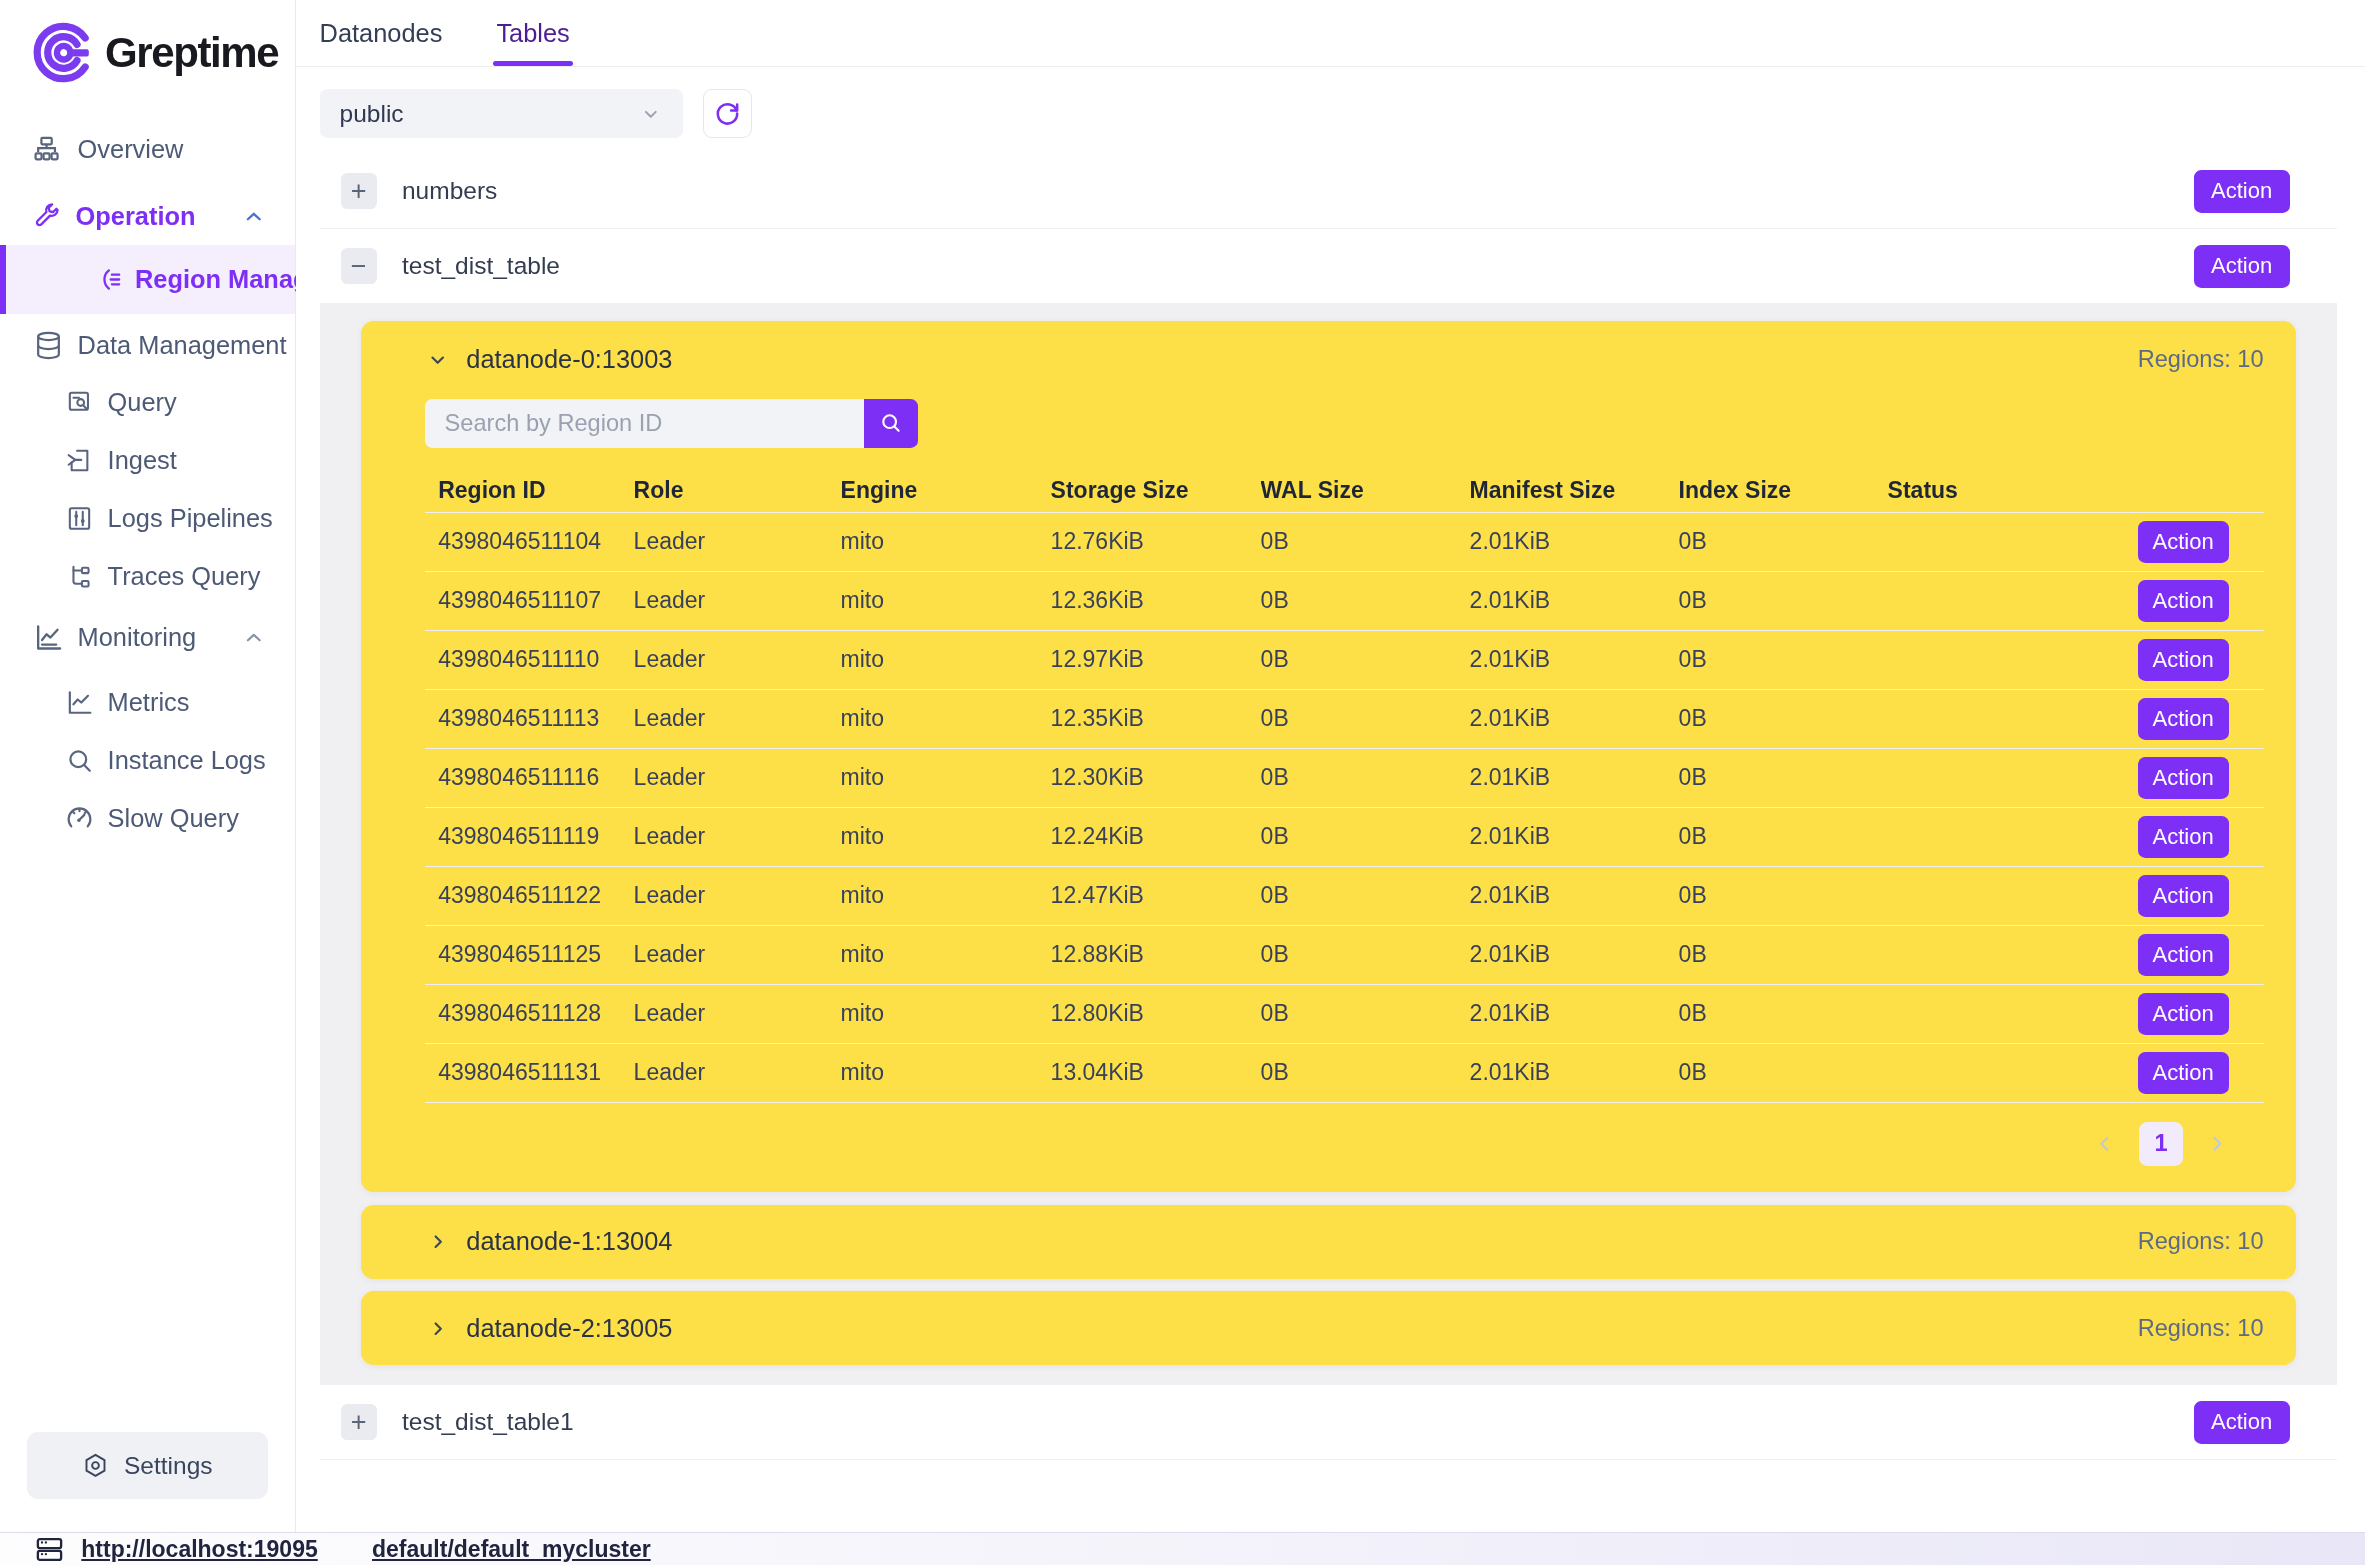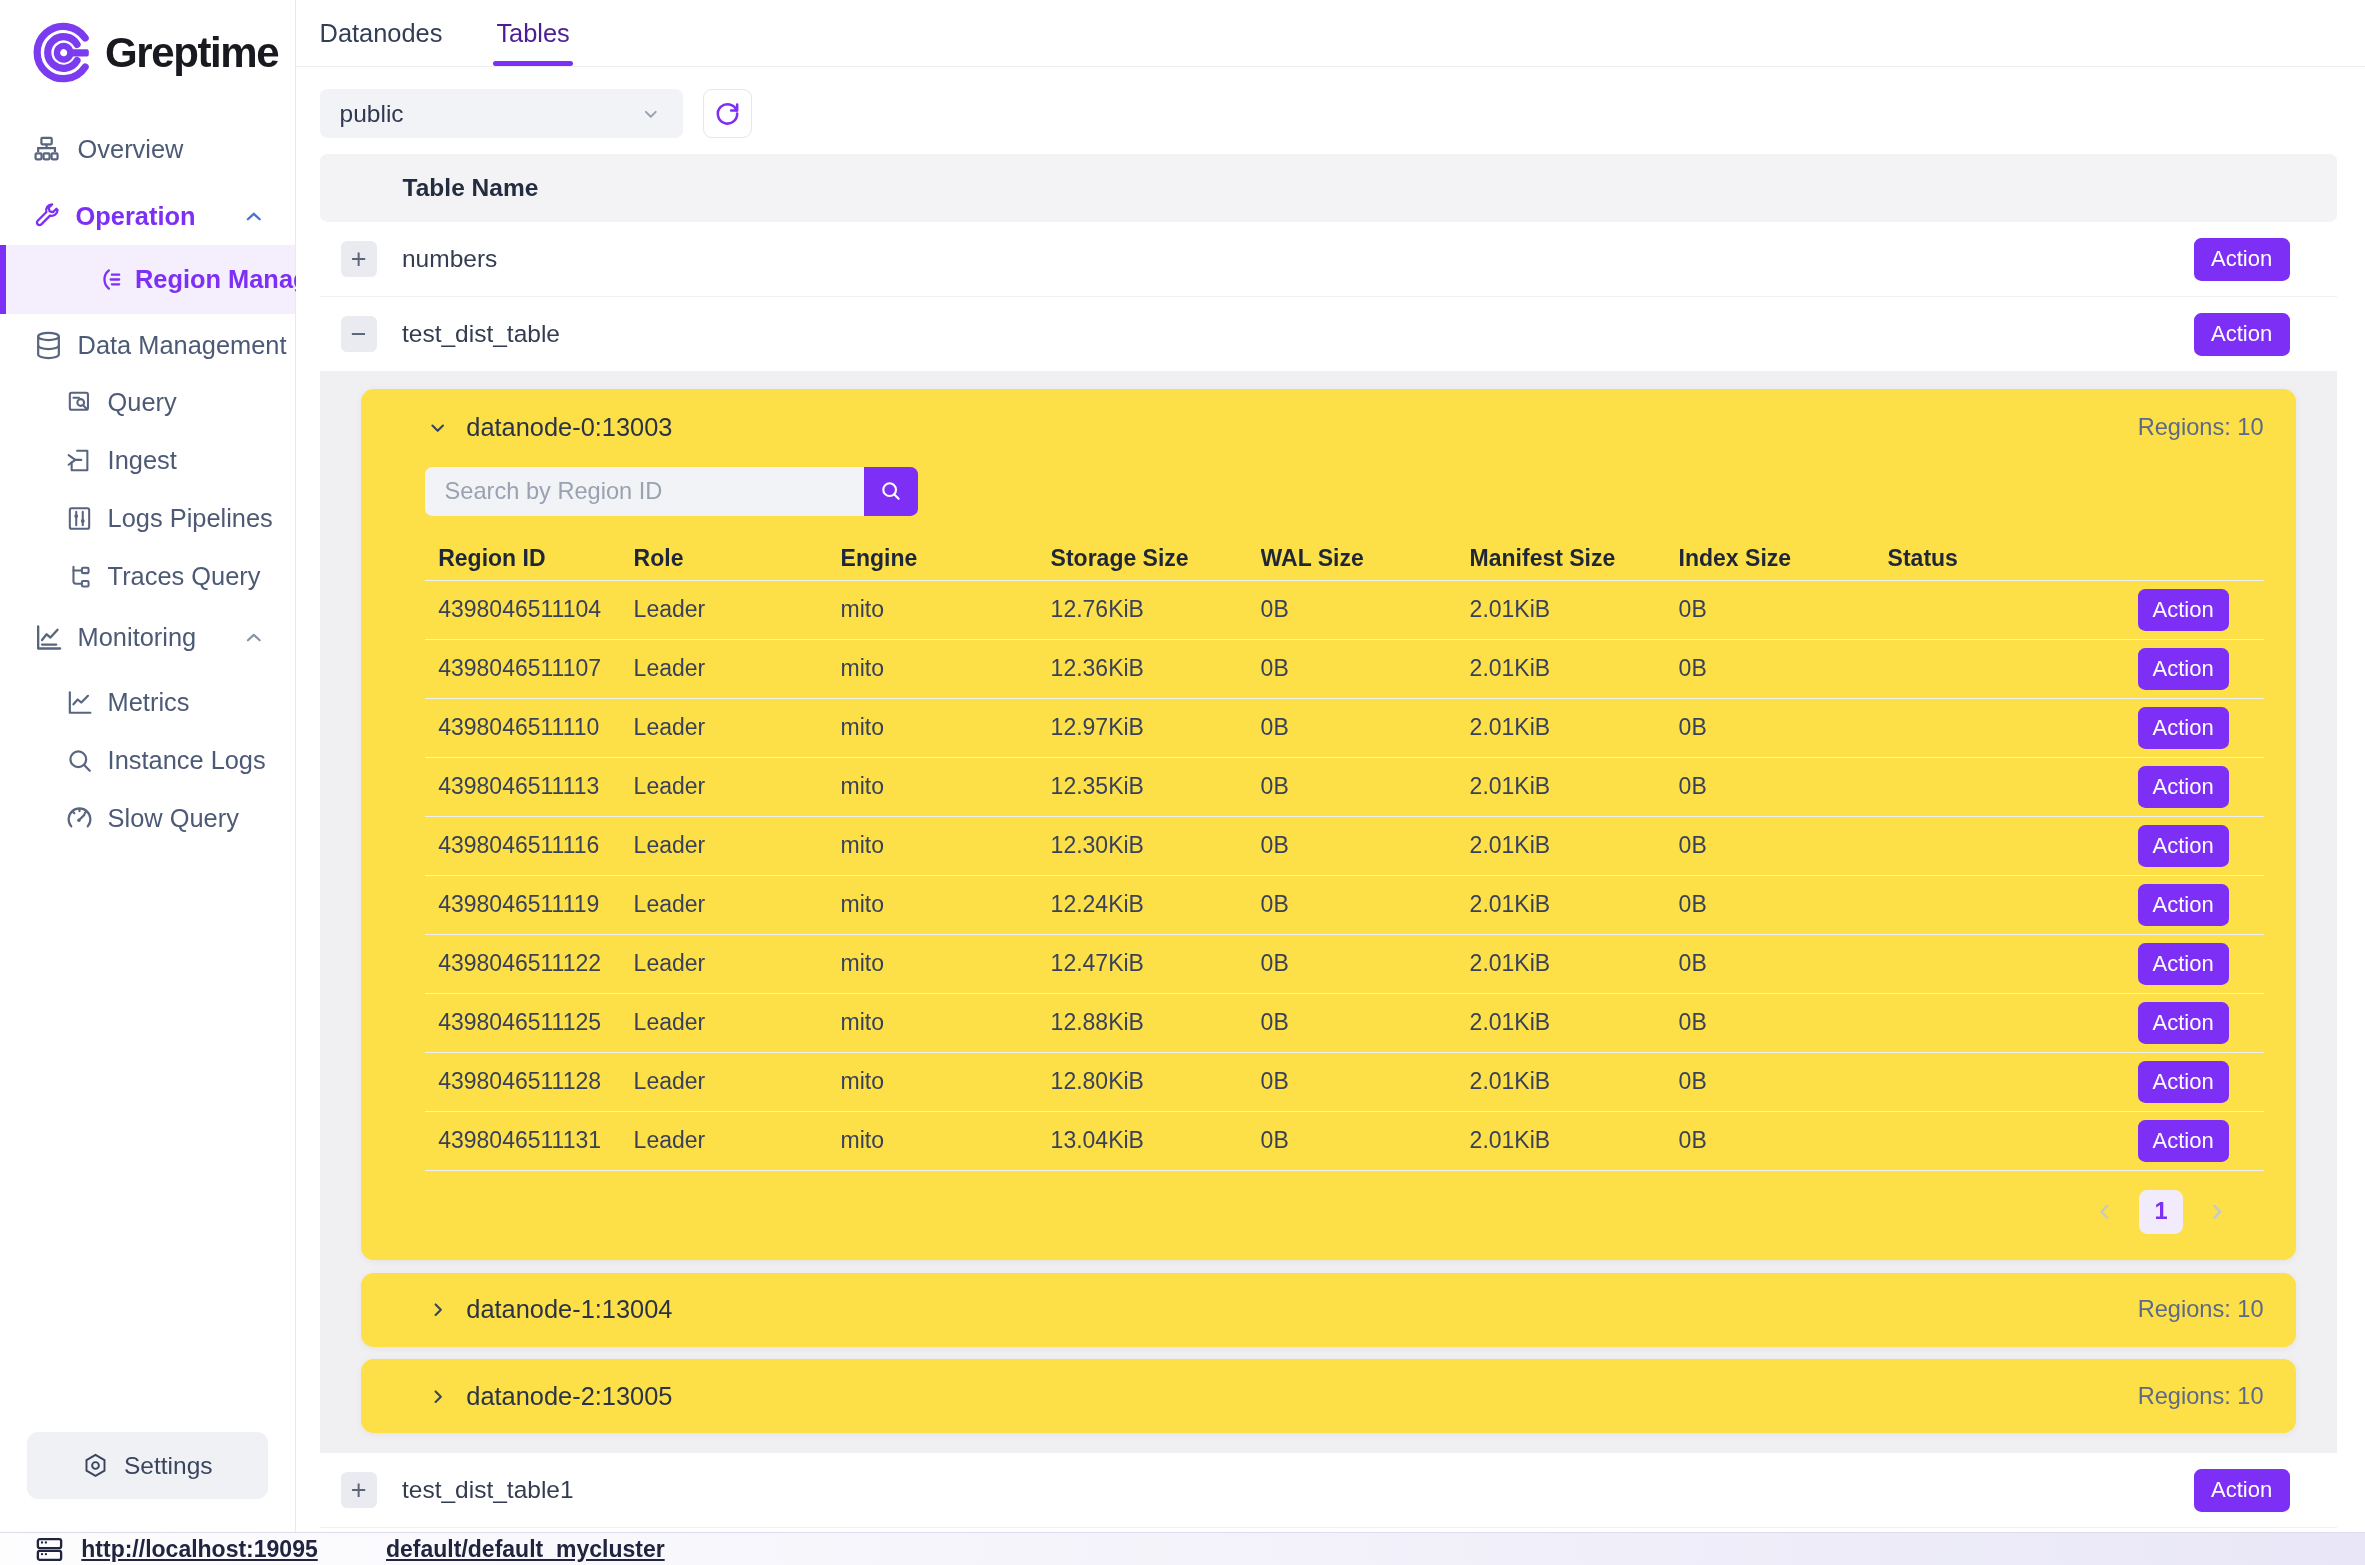"Table Name" div.t-header { html: <div> <span>Table Name</span> </div> -> none }
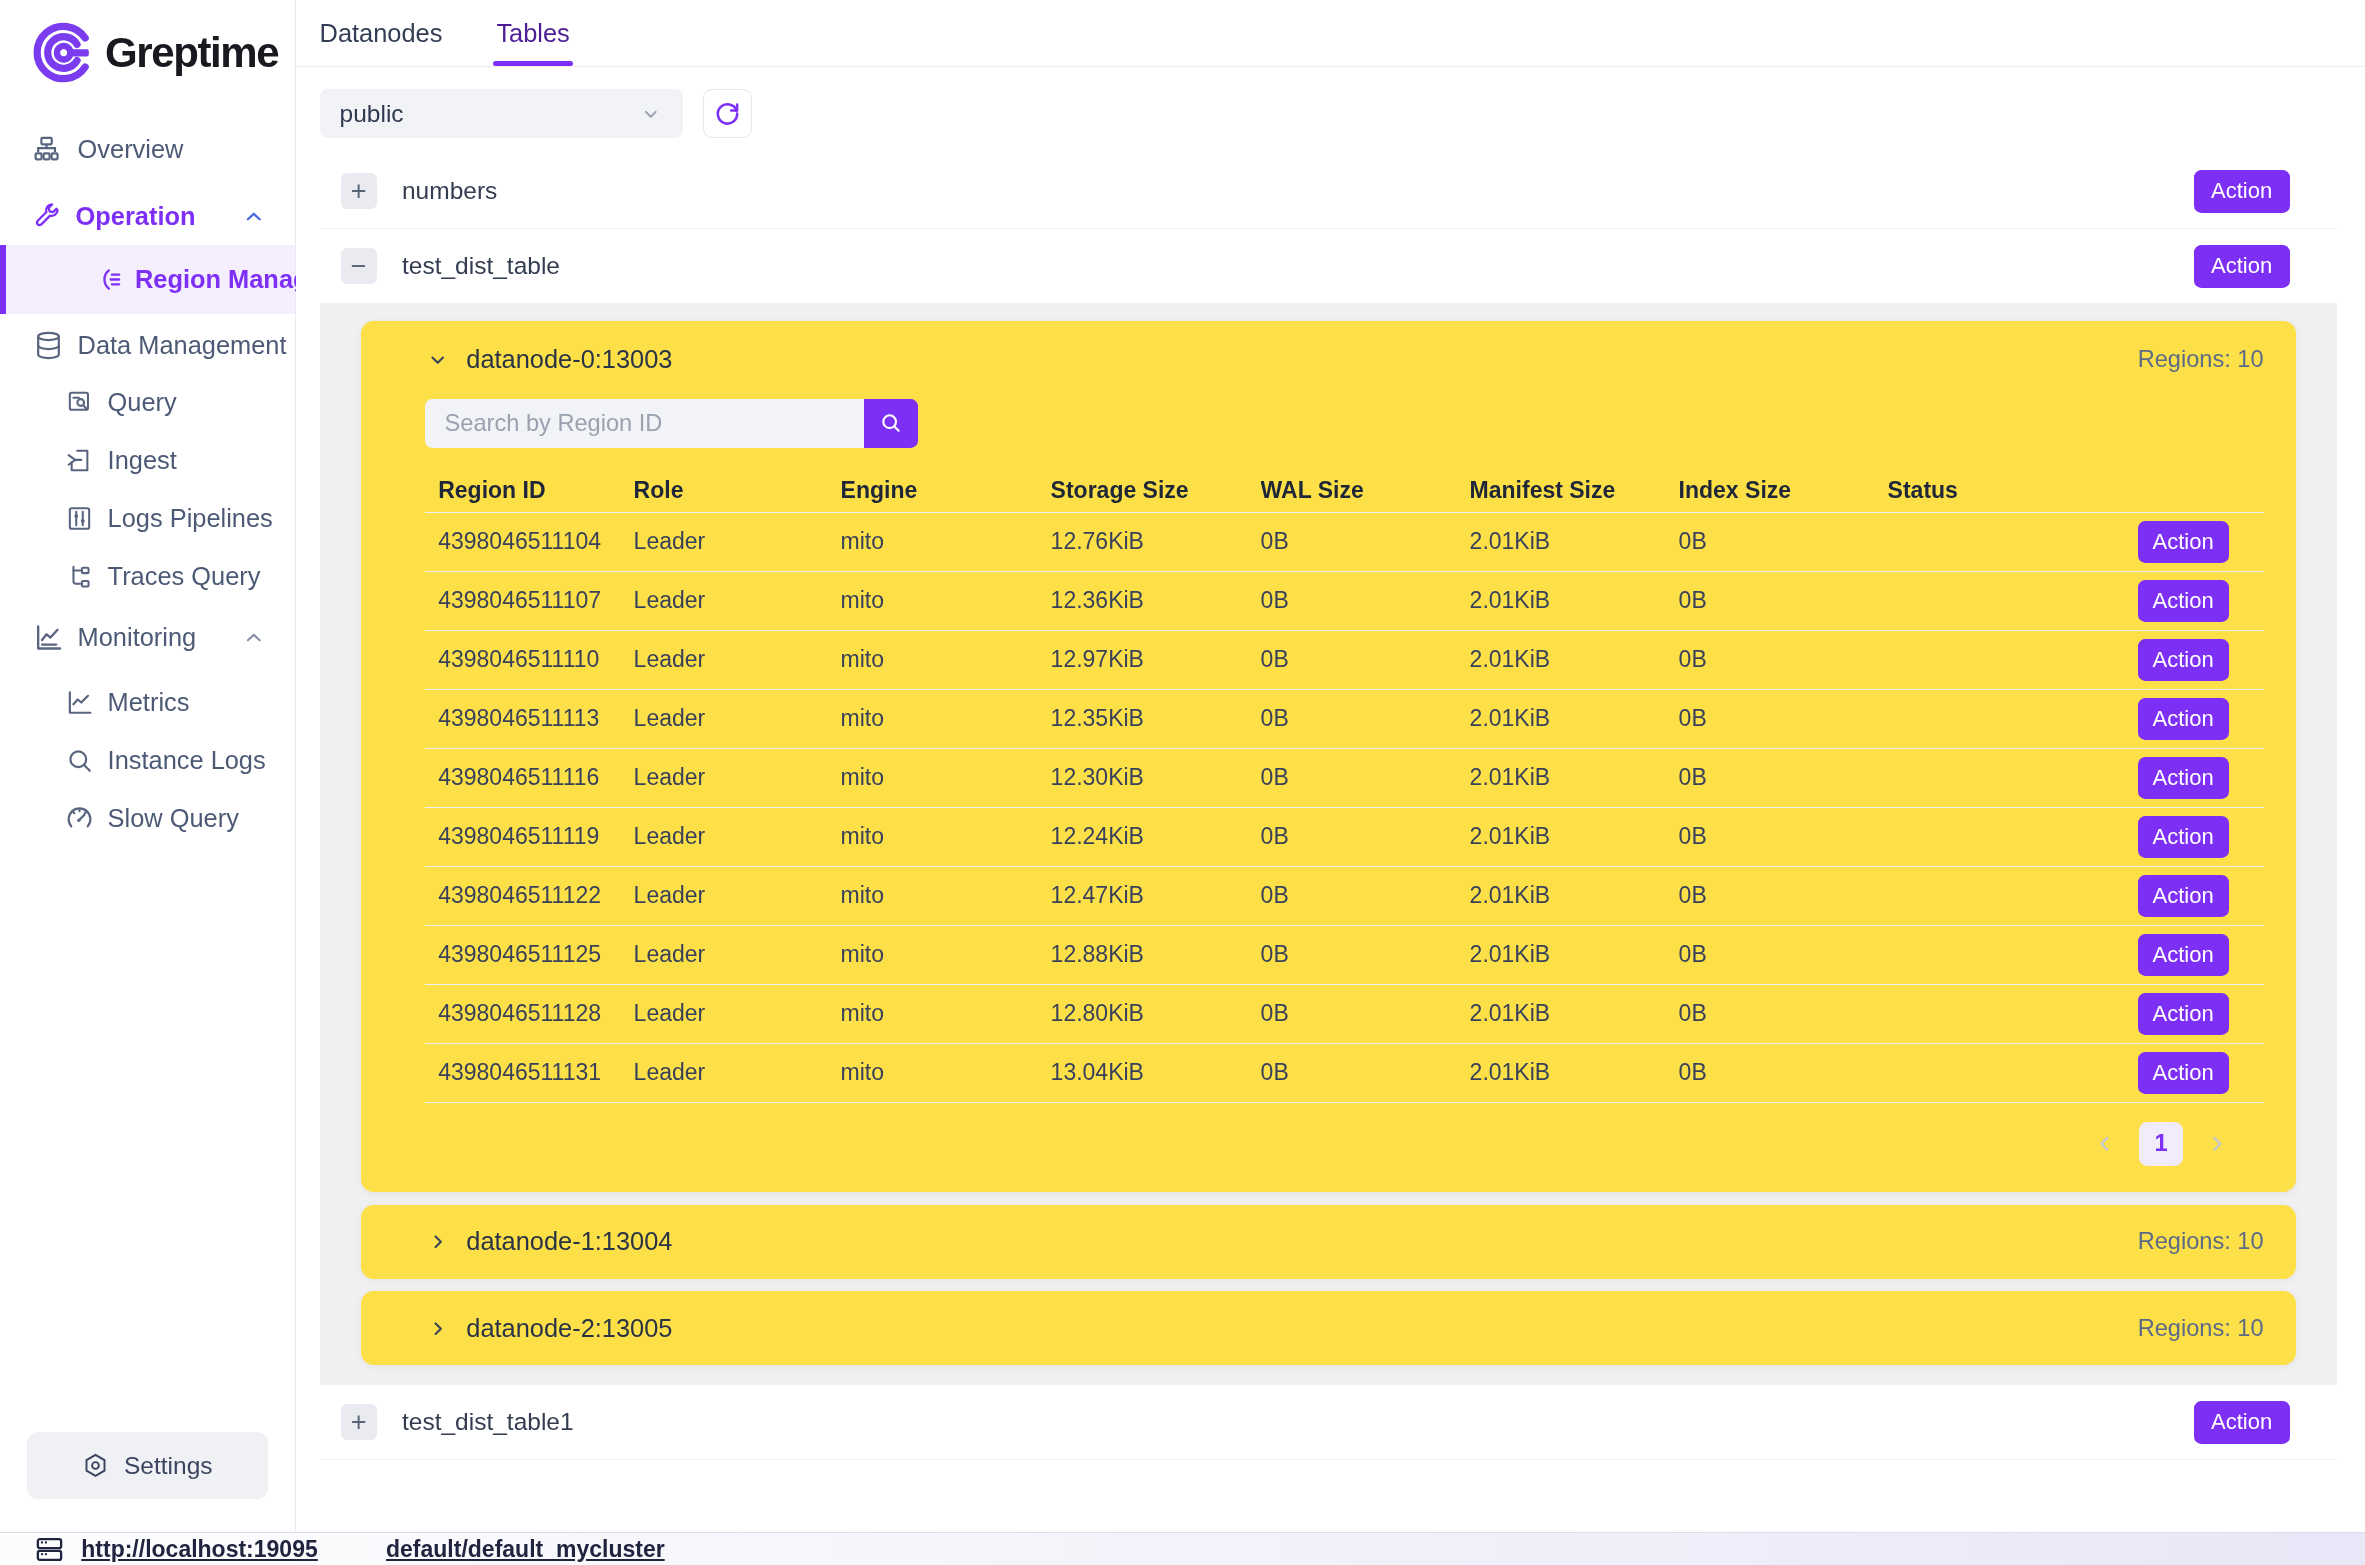"default/default_mycluster" .cluster { margin-left: 52px -> 38px }
